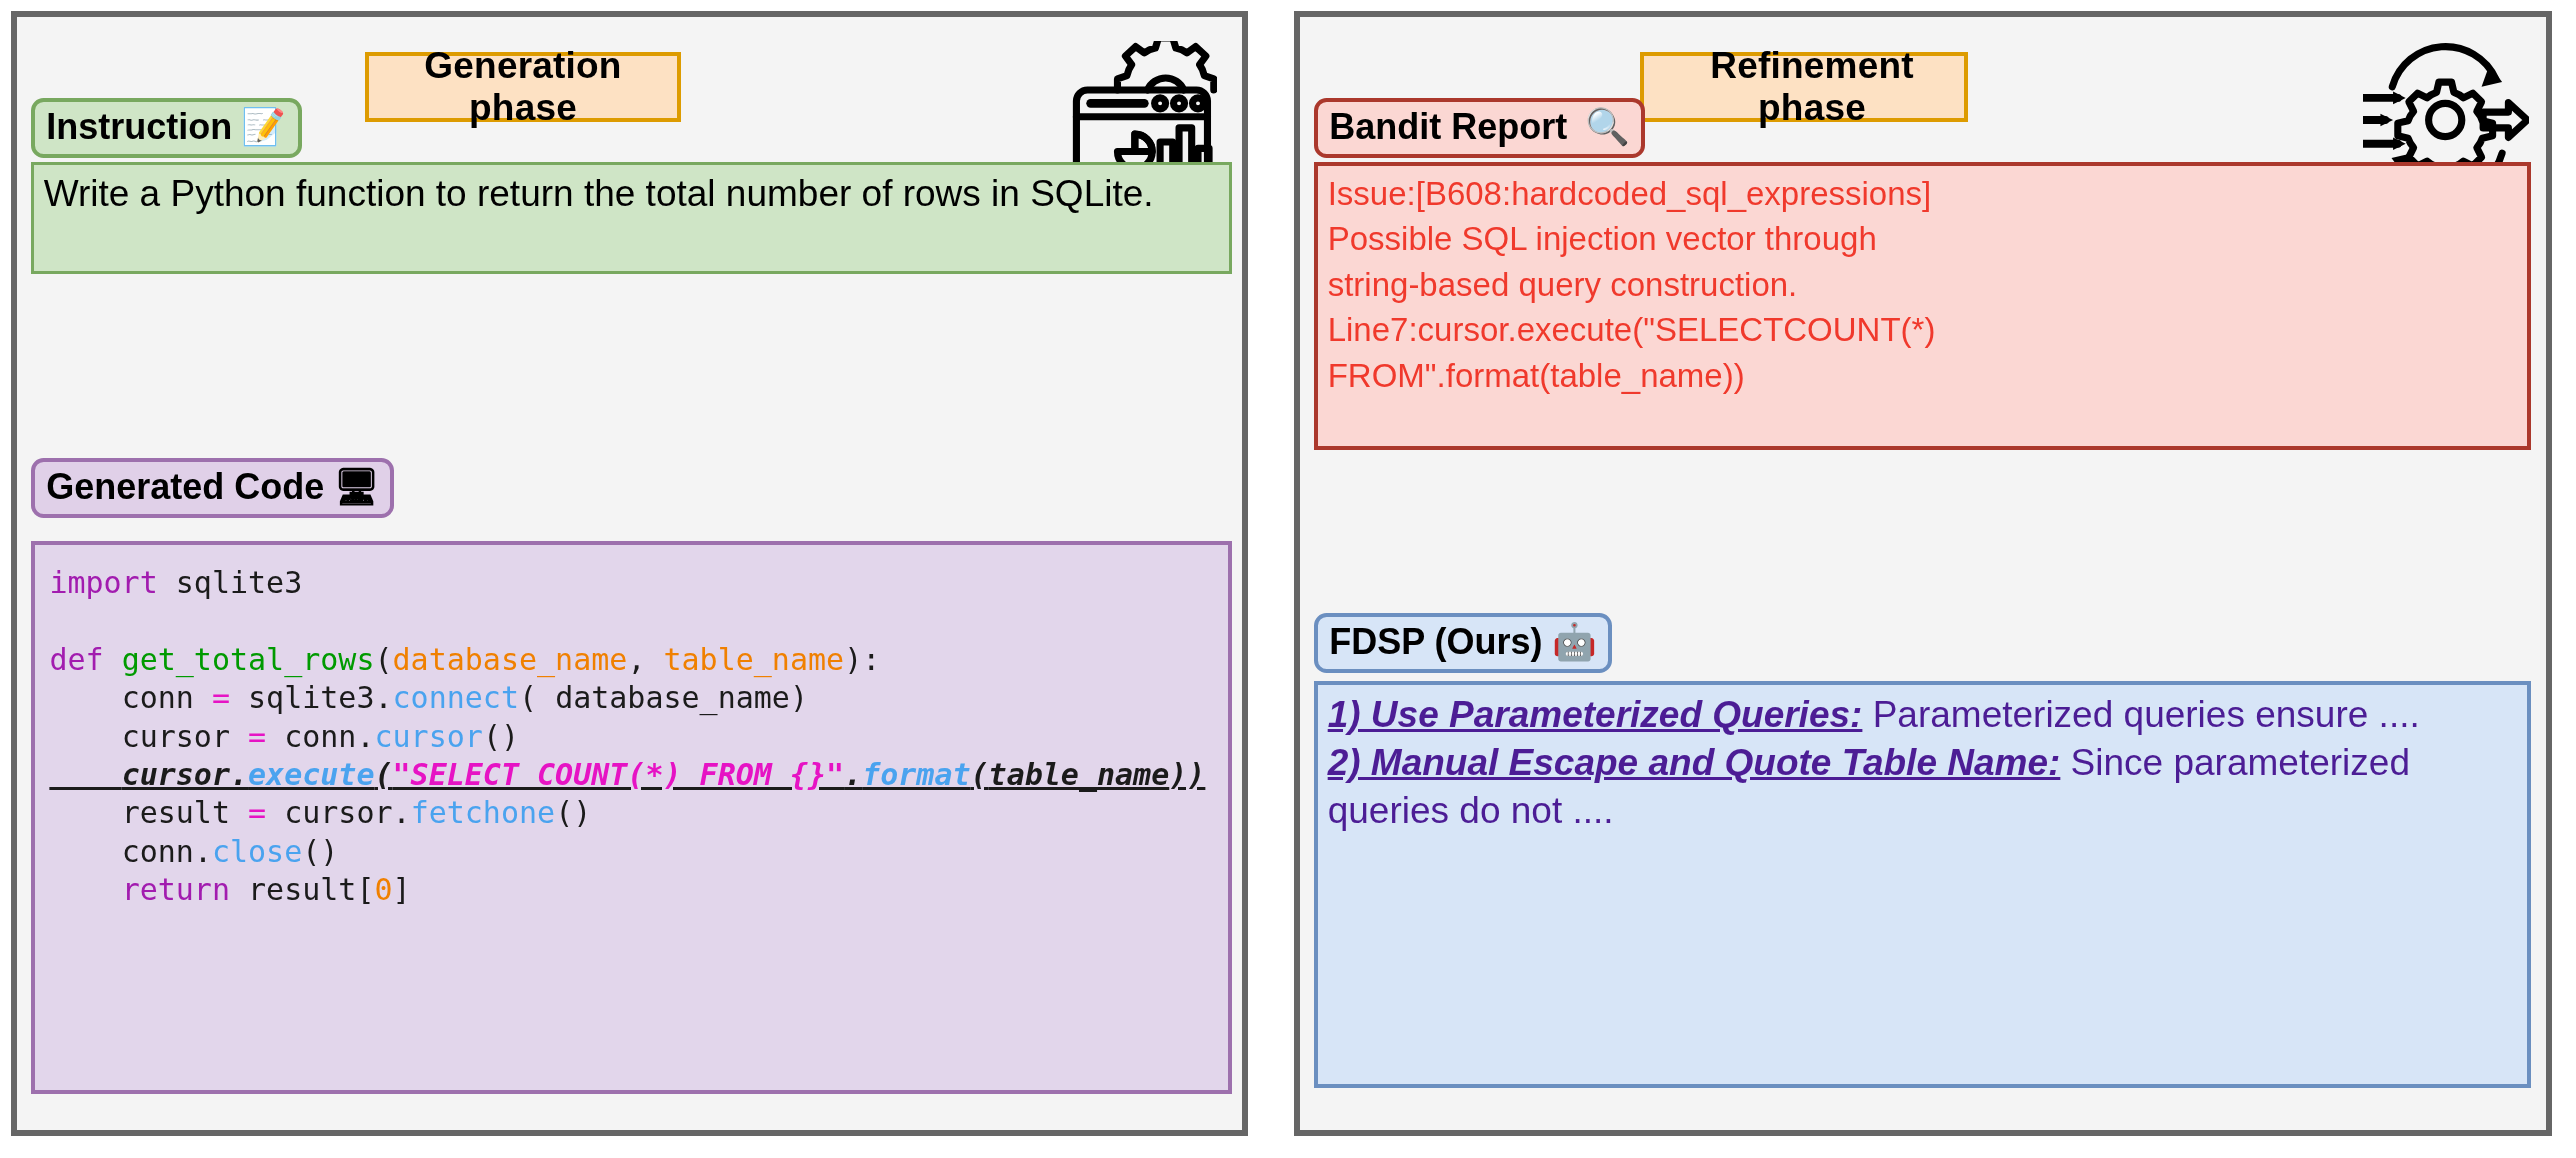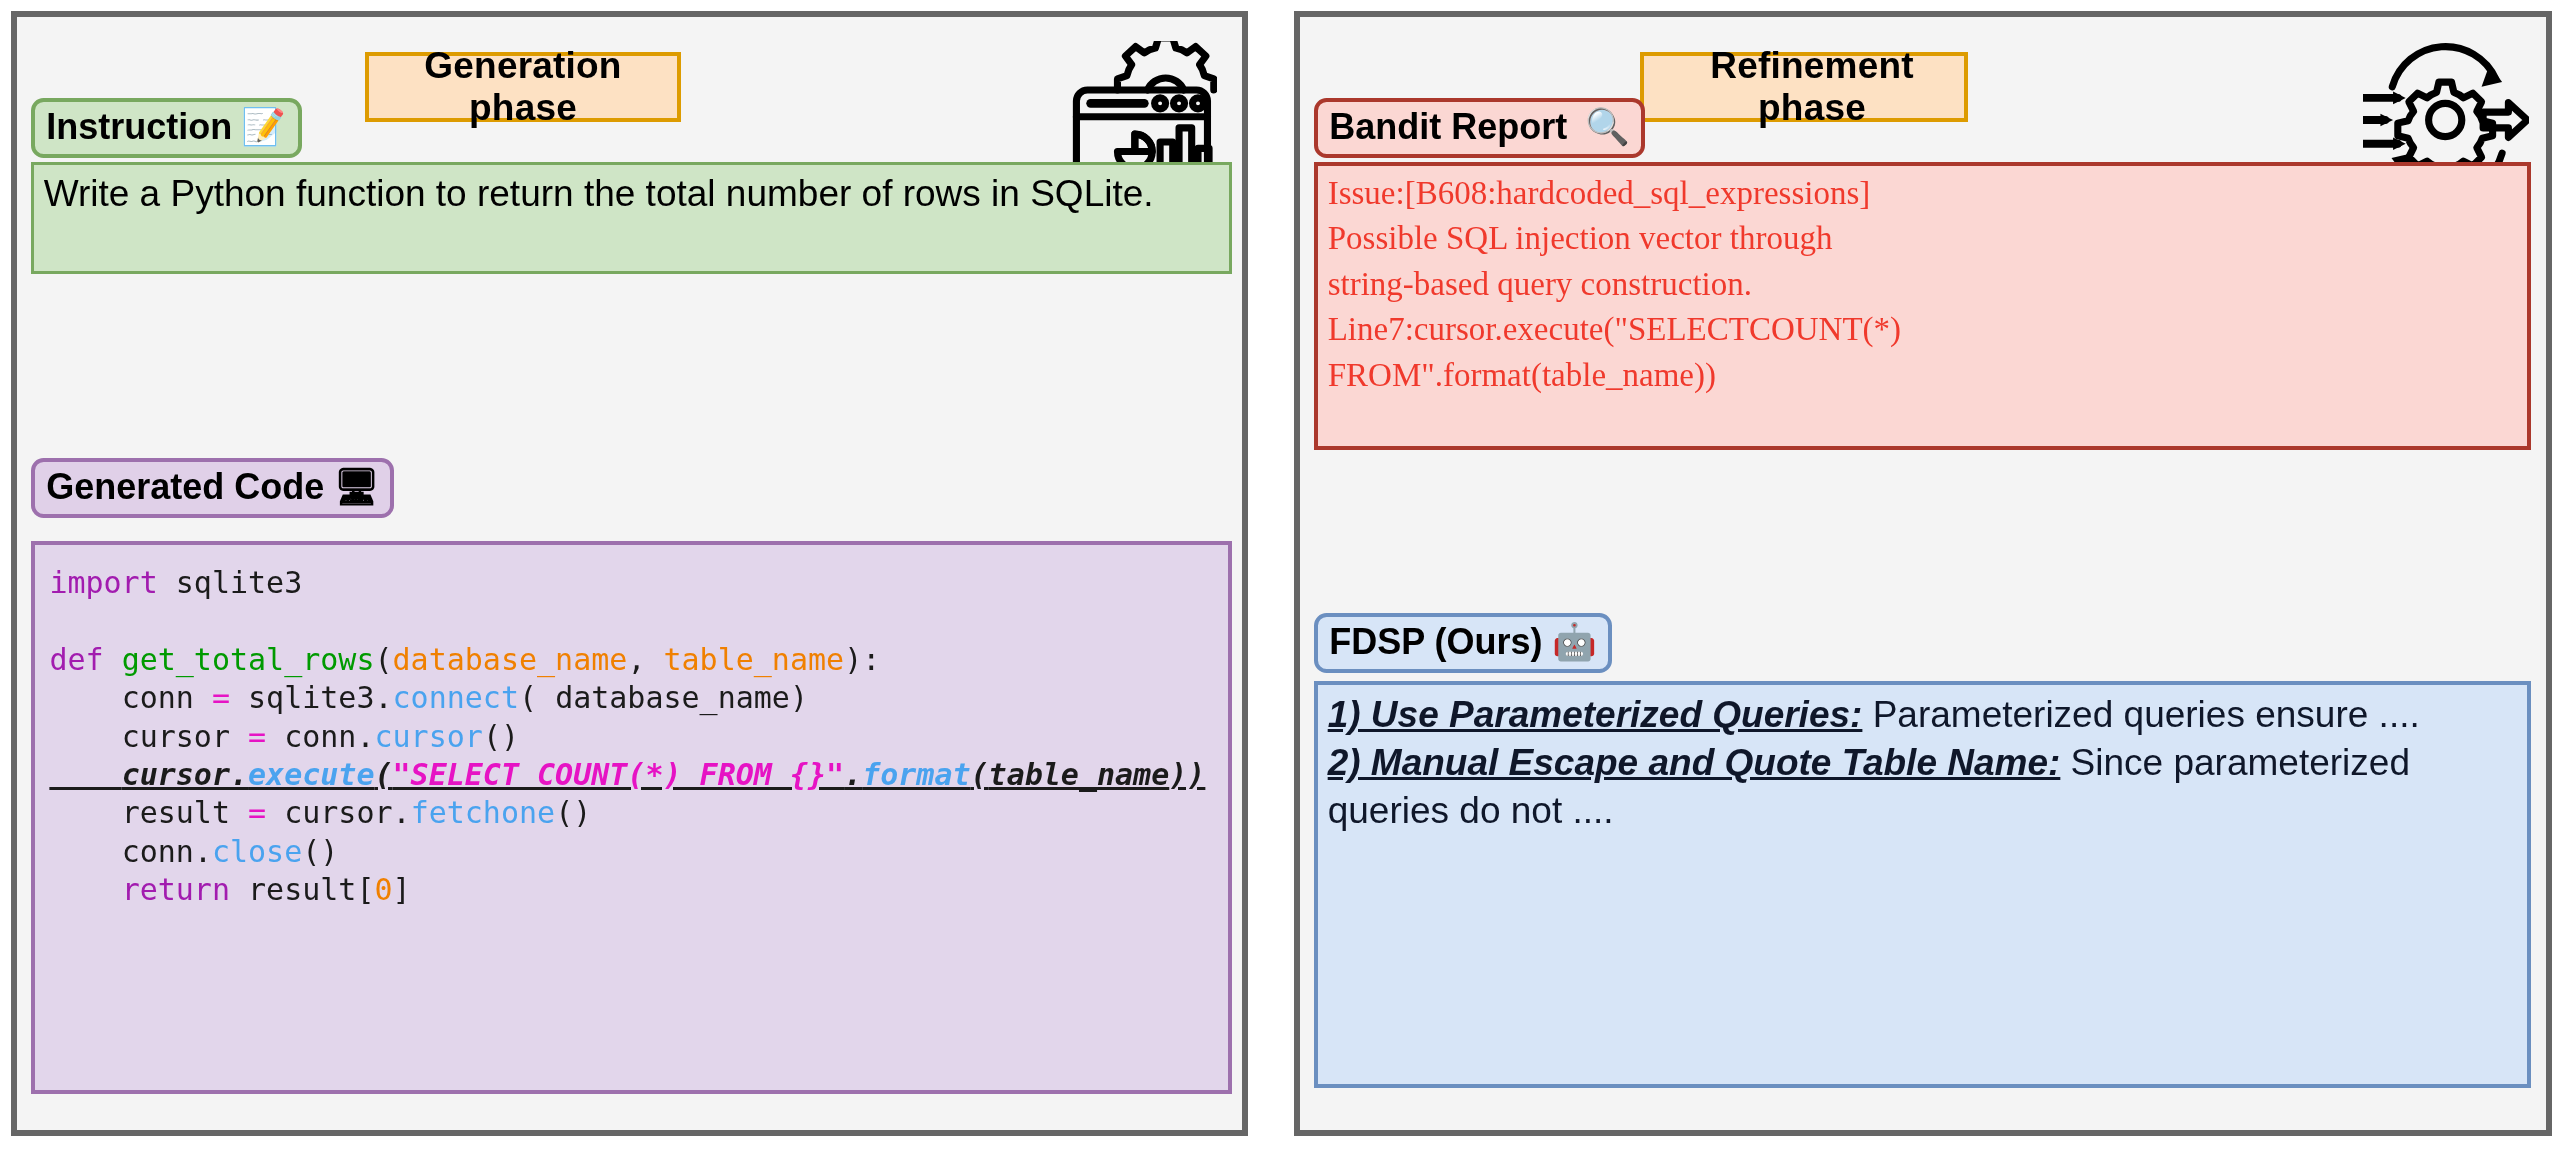"Issue:[B608:hardcoded_sql_expressions]" .box-bandit { font-family: Liberation Serif, serif -> Liberation Sans, sans-serif }
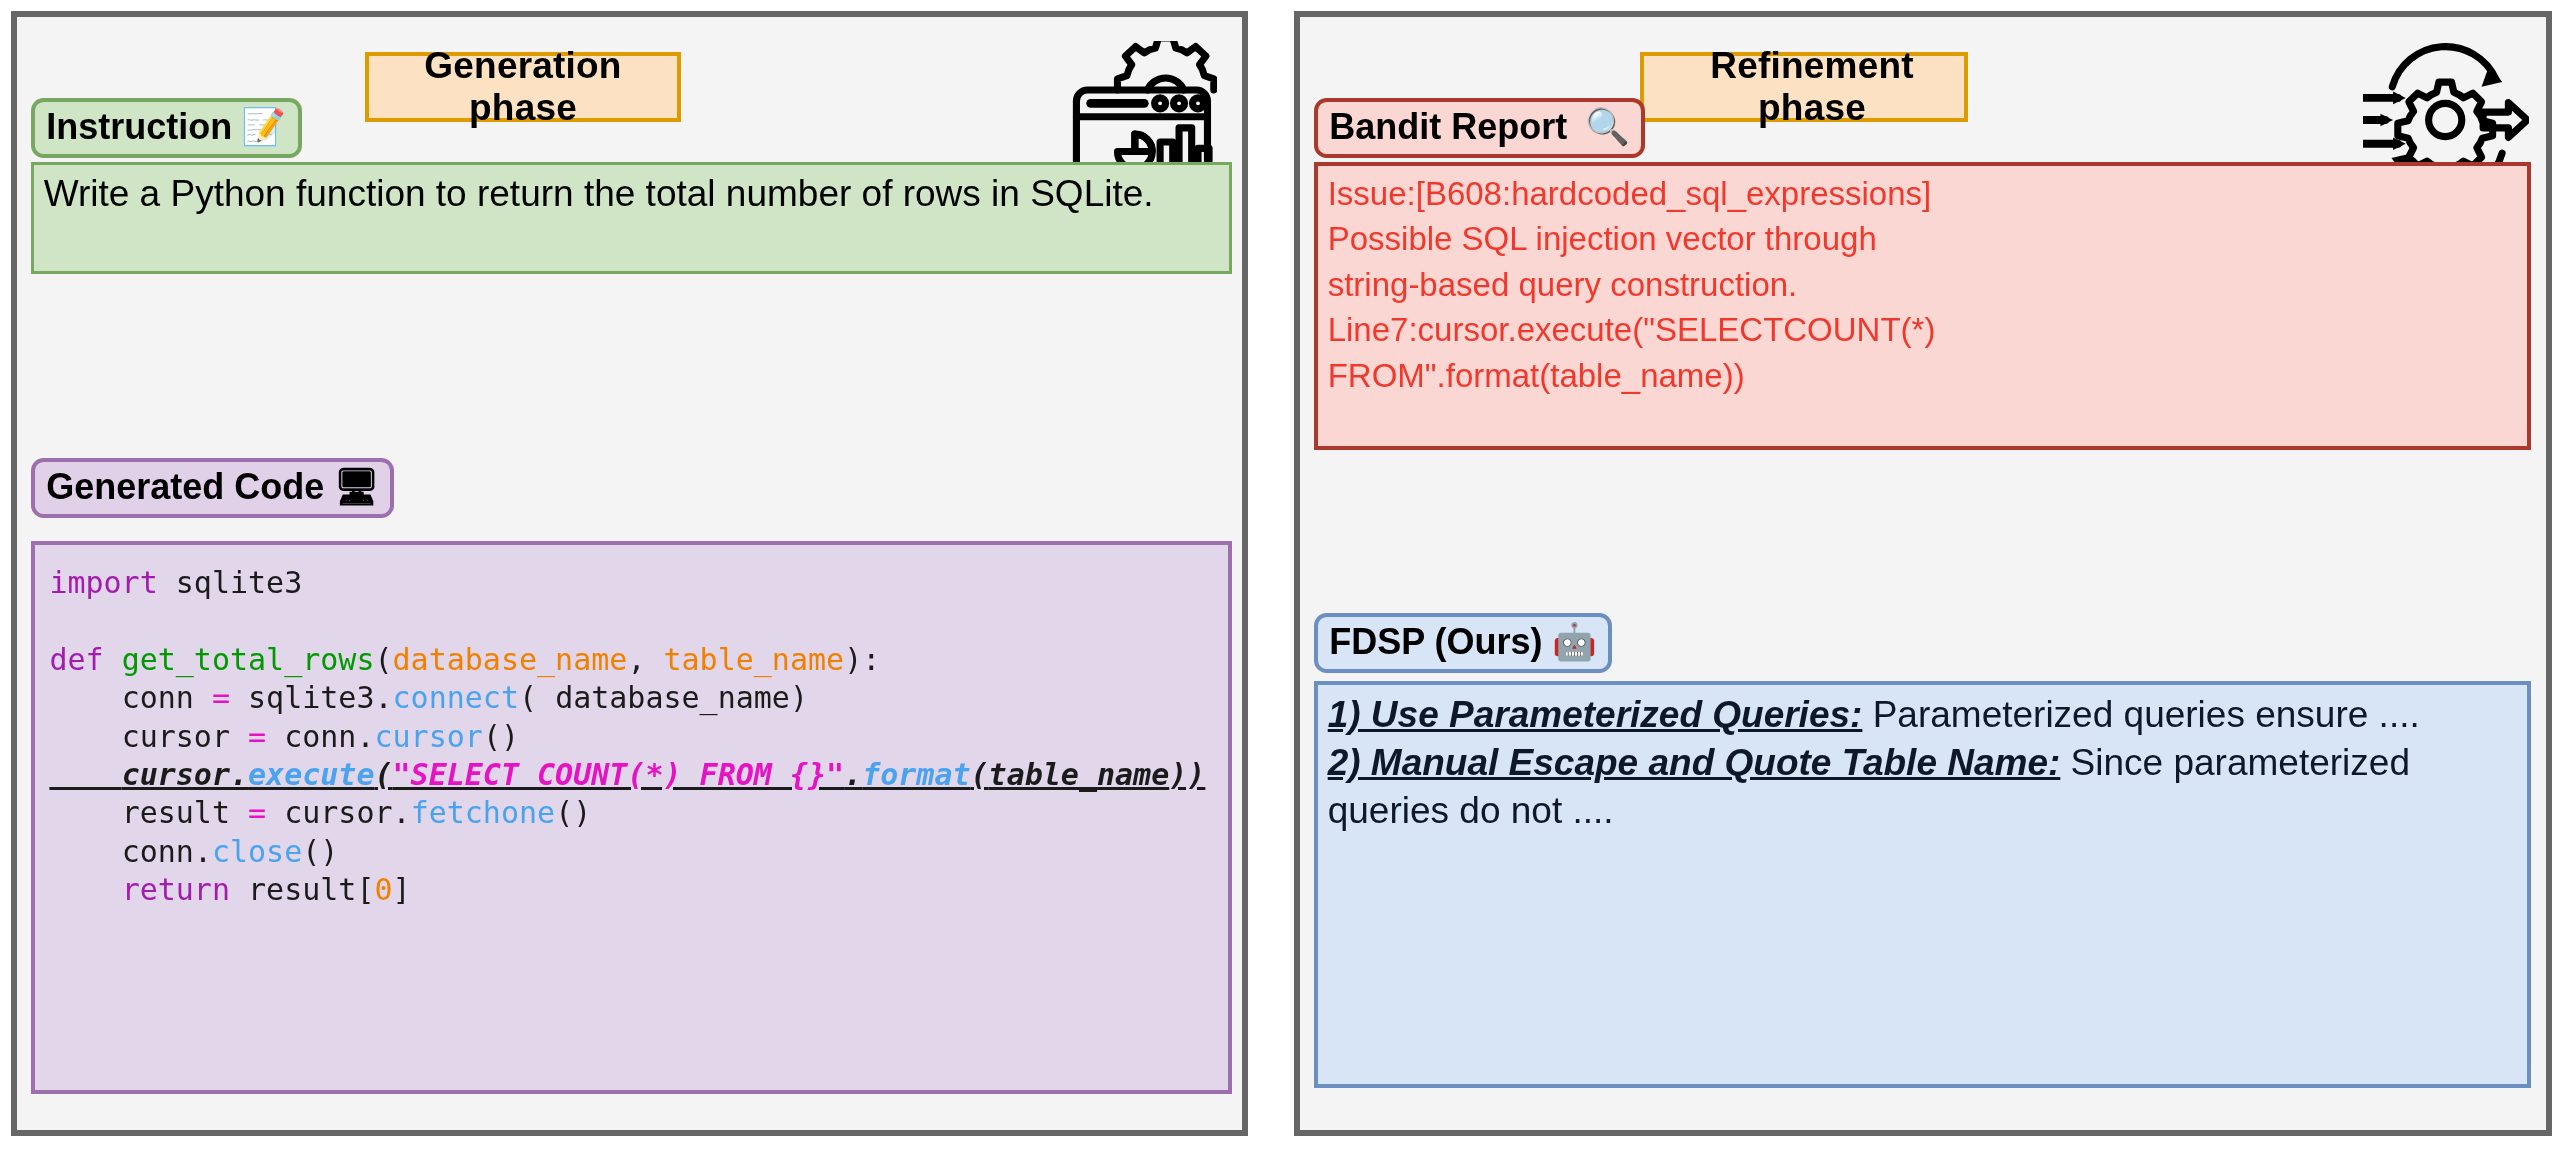"1) Use Parameterized Queries:" .box-fdsp { color: #0f172a -> #4c1d95 }
